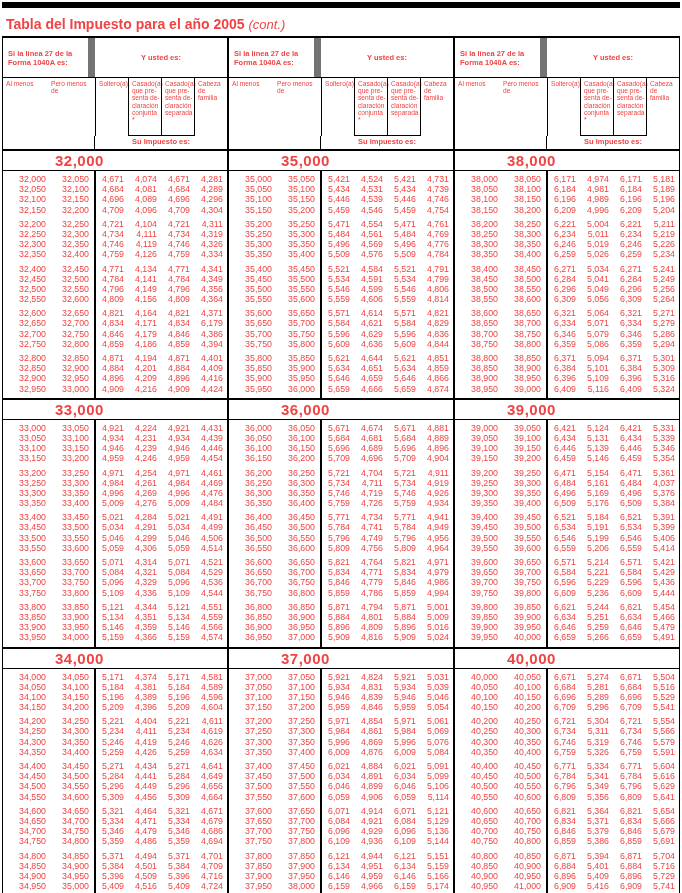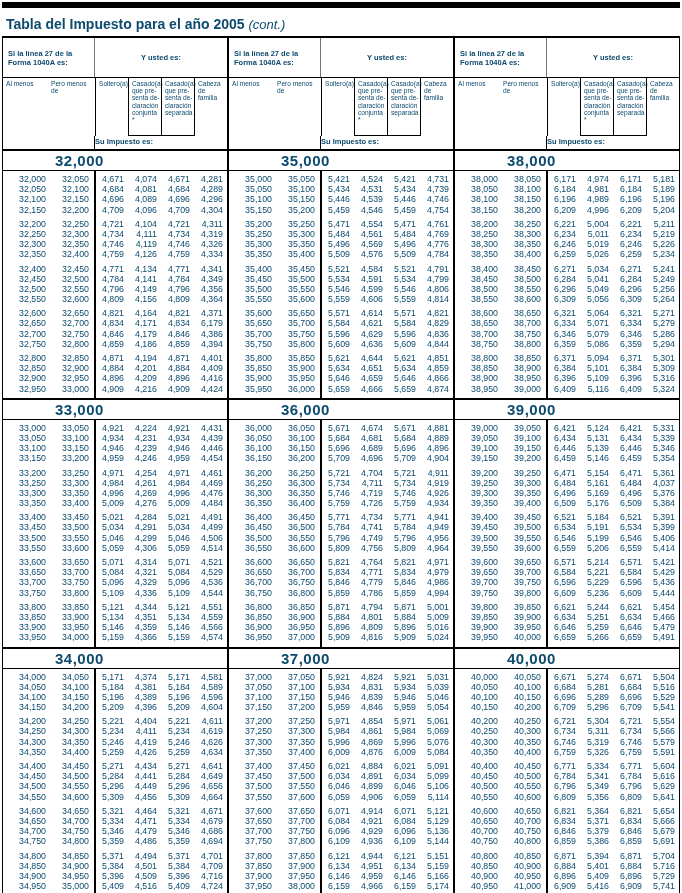"Tabla del Impuesto para el" .page { color: #0c4a6e -> #ef4444 }
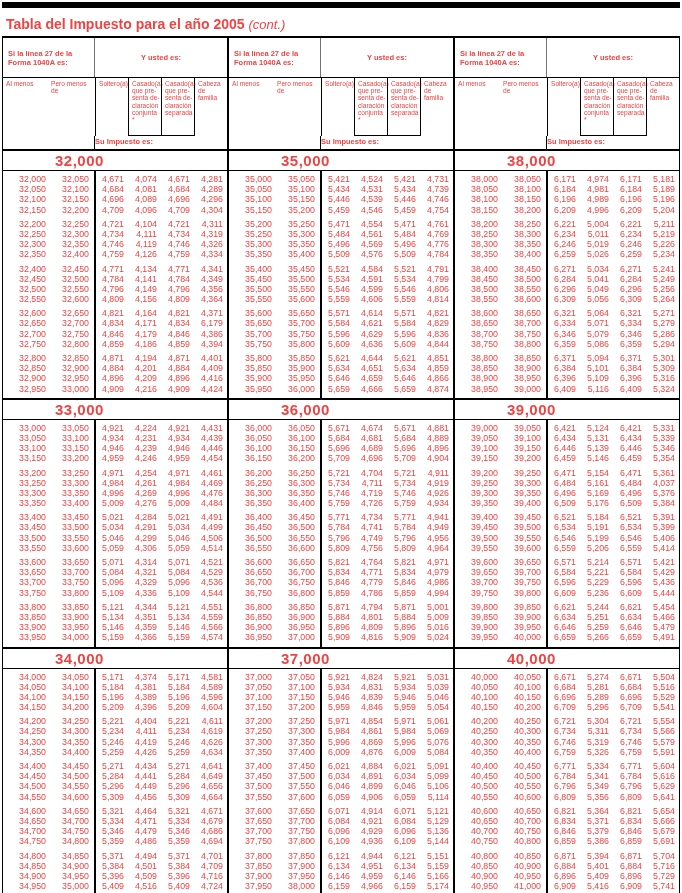"Si la línea 27 de" .income-h { border-right: 1px solid #737373 -> 7px solid #737373 }
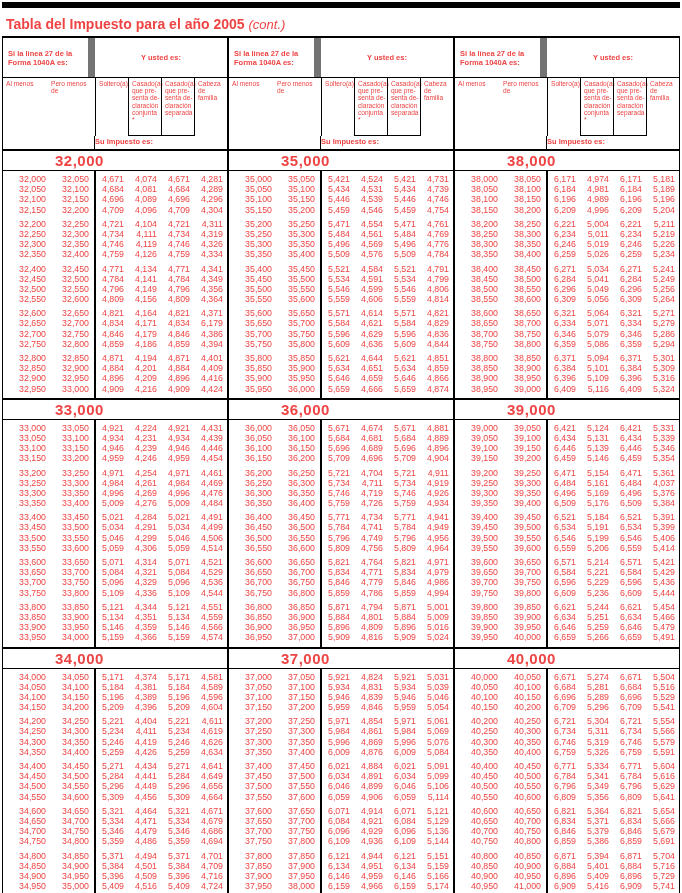"Su Impuesto es:" .taxis { text-align: left -> center }
